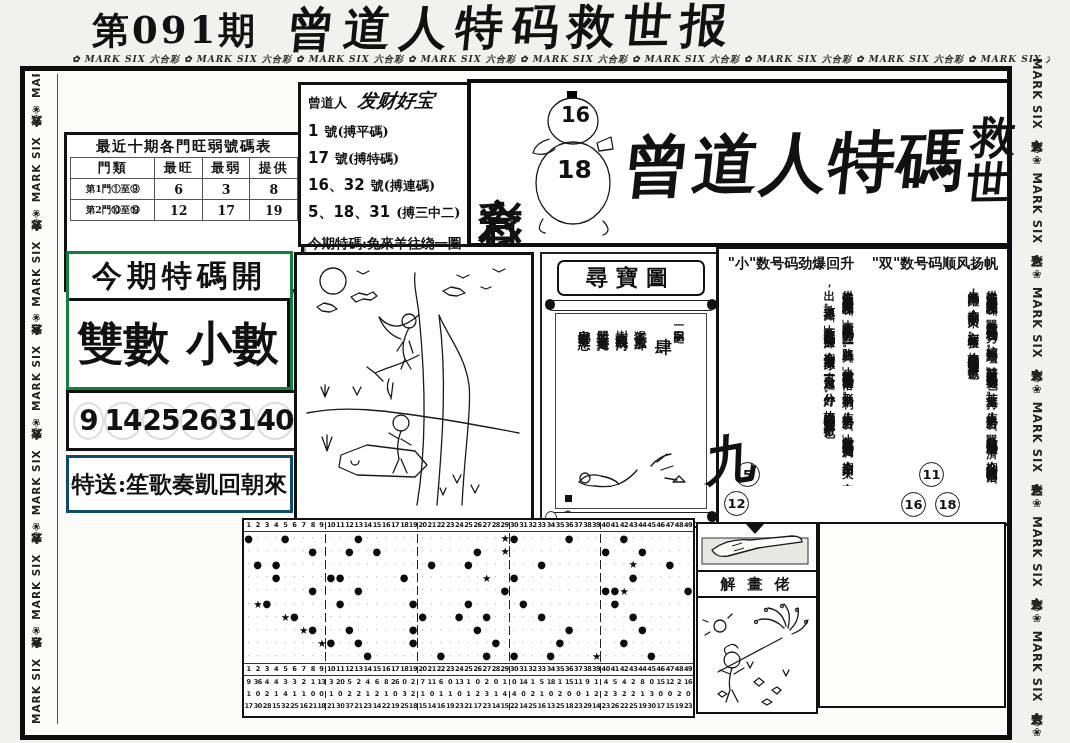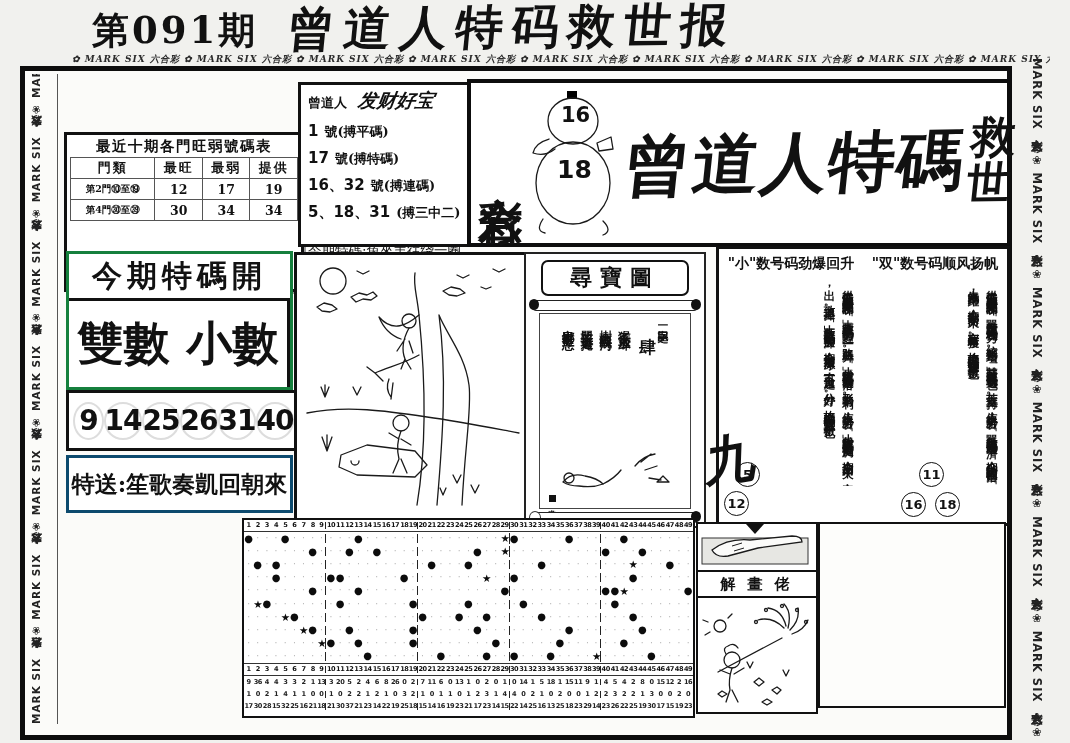"第1門①至⑨" tr { html: none -> <tr> <td>第1門①至⑨</td> <td>6</td> <td>3</td> <td>8</td> </tr> }
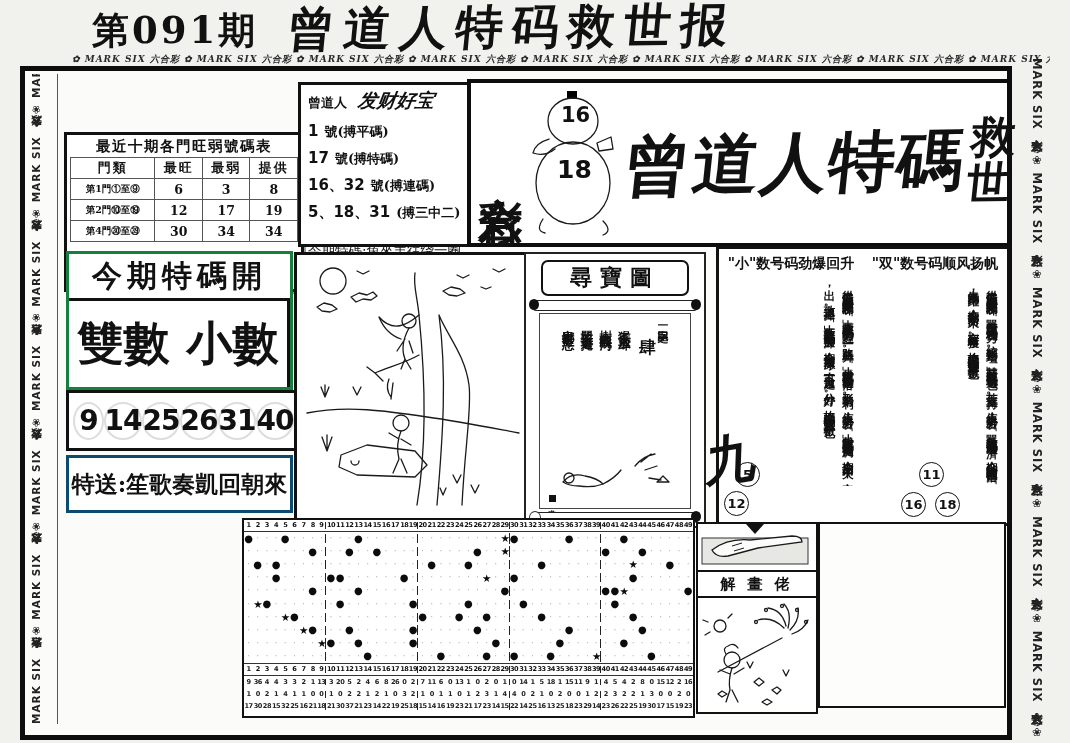"第4門㉚至㊴" tr { html: <tr> <td>第4門㉚至㊴</td> <td>30</td> <td>34</td> <td>34</td> </tr> -> none }
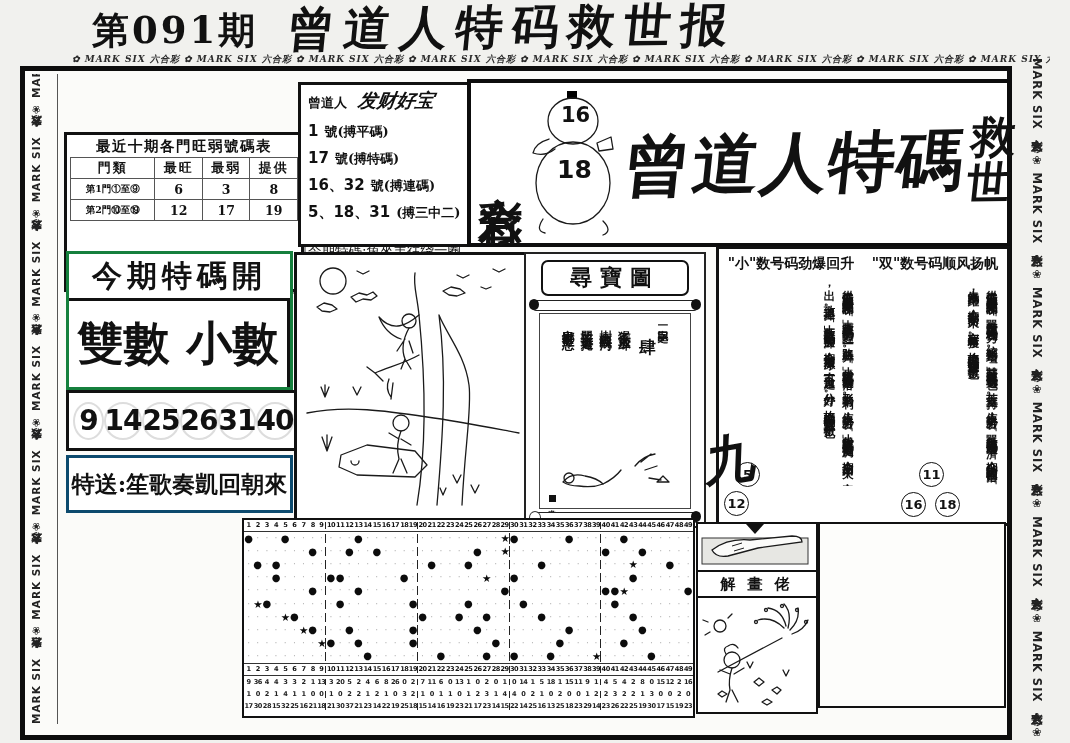"今期特碼:兔來羊往绕一圈" .fspecial { font-weight: 400 -> 700; margin-top: 20px -> 13px }
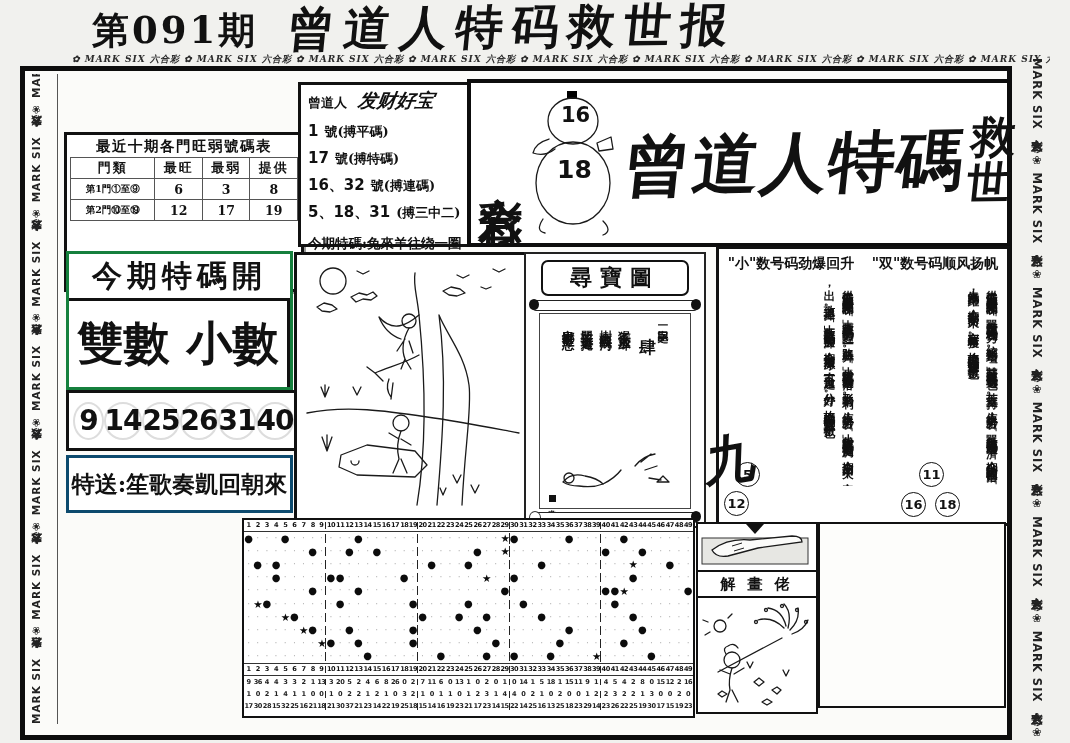"尋寶圖" .treasure { left: 524px -> 540px }
